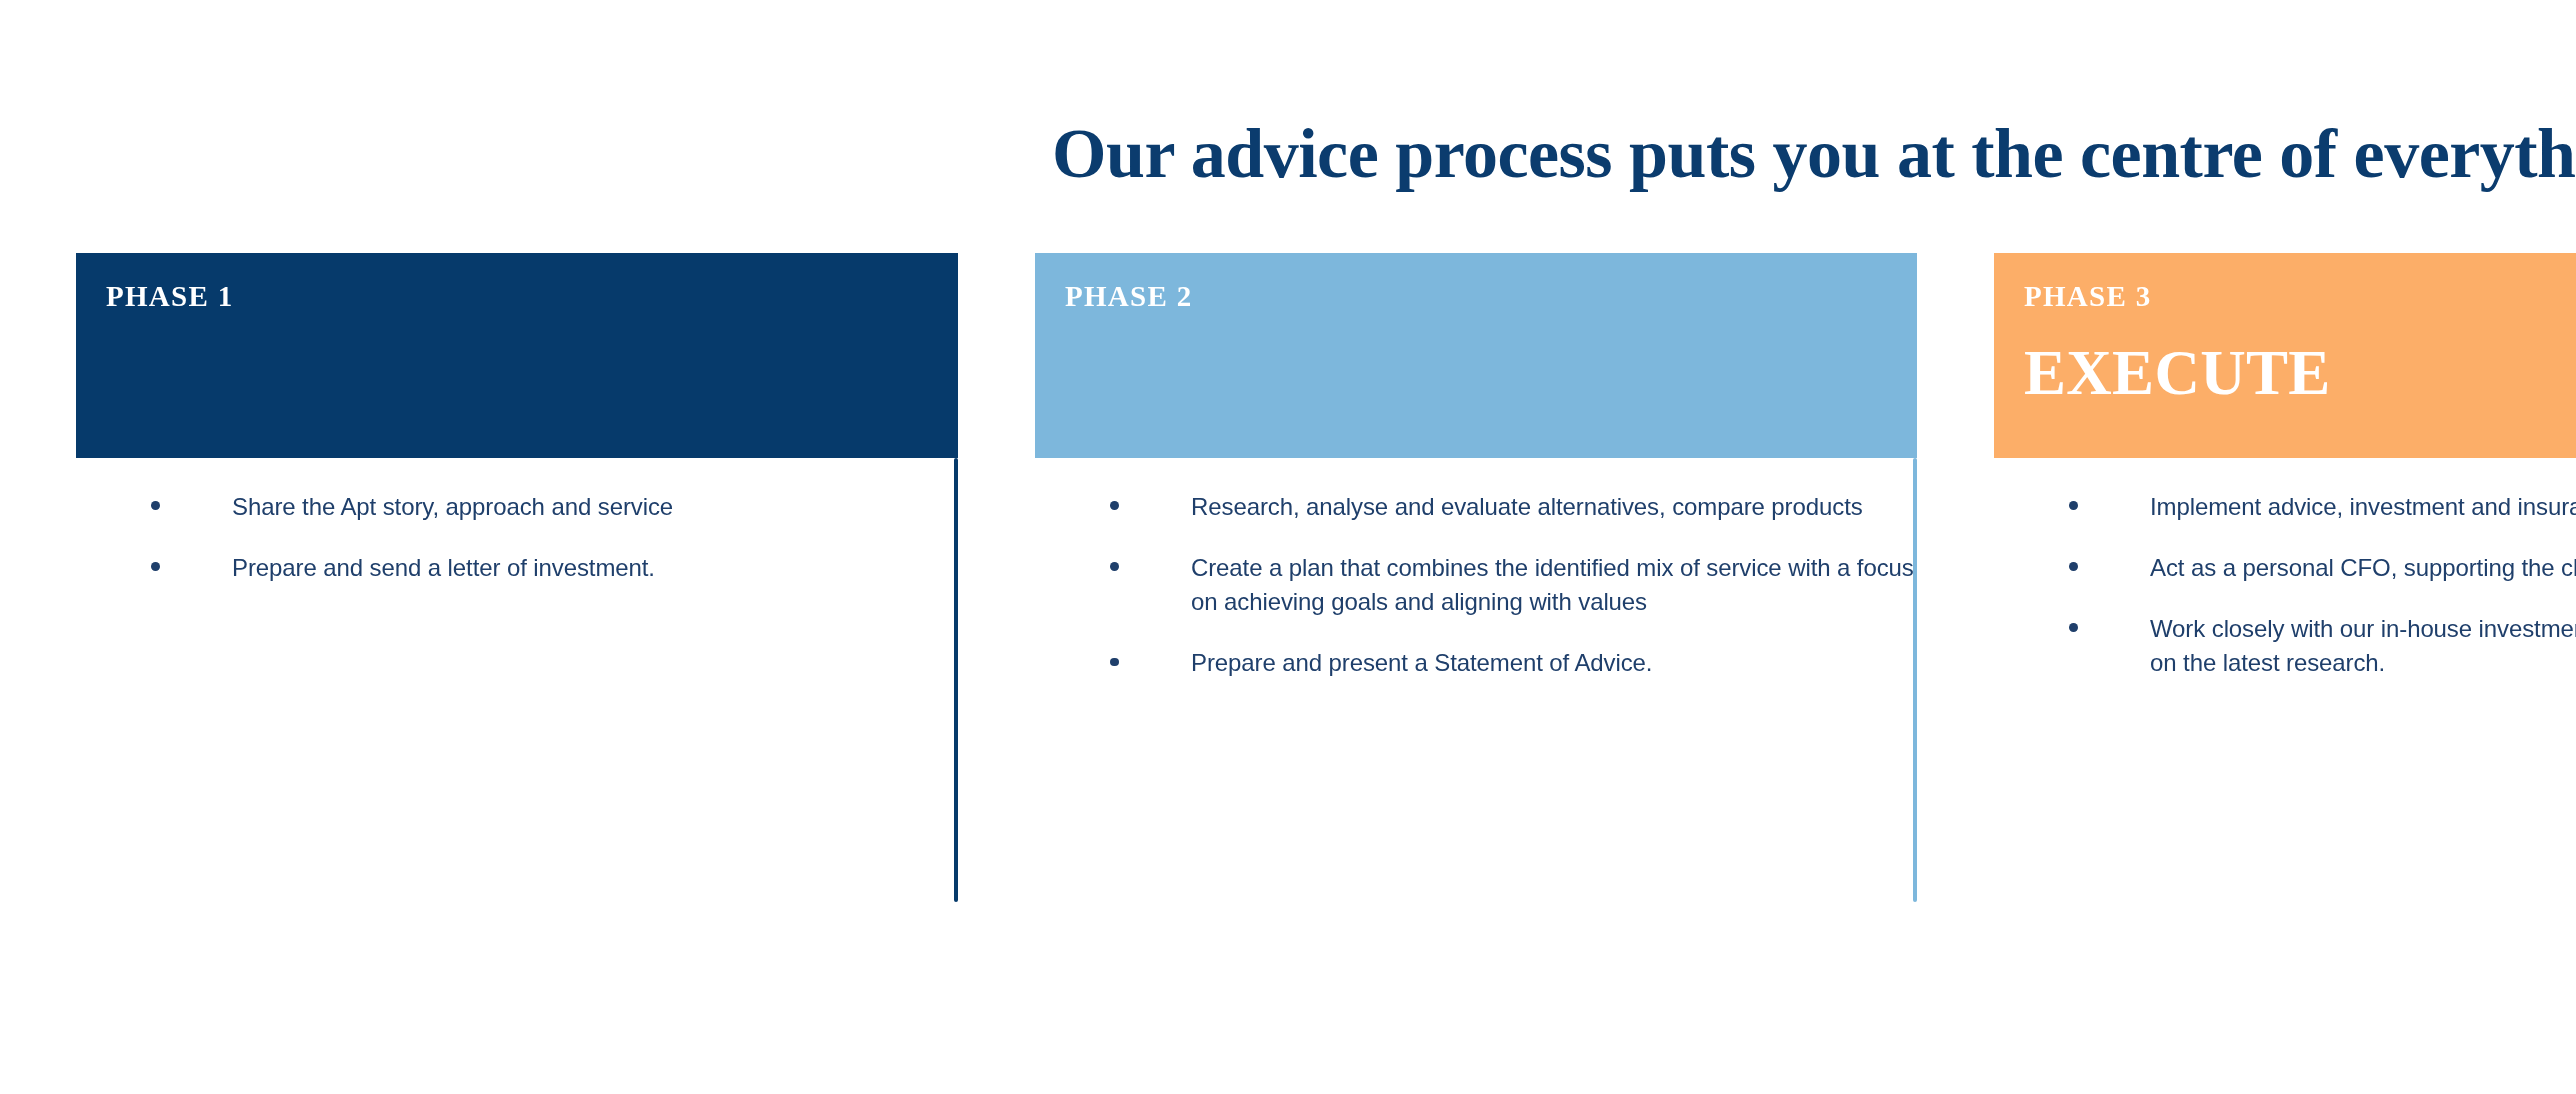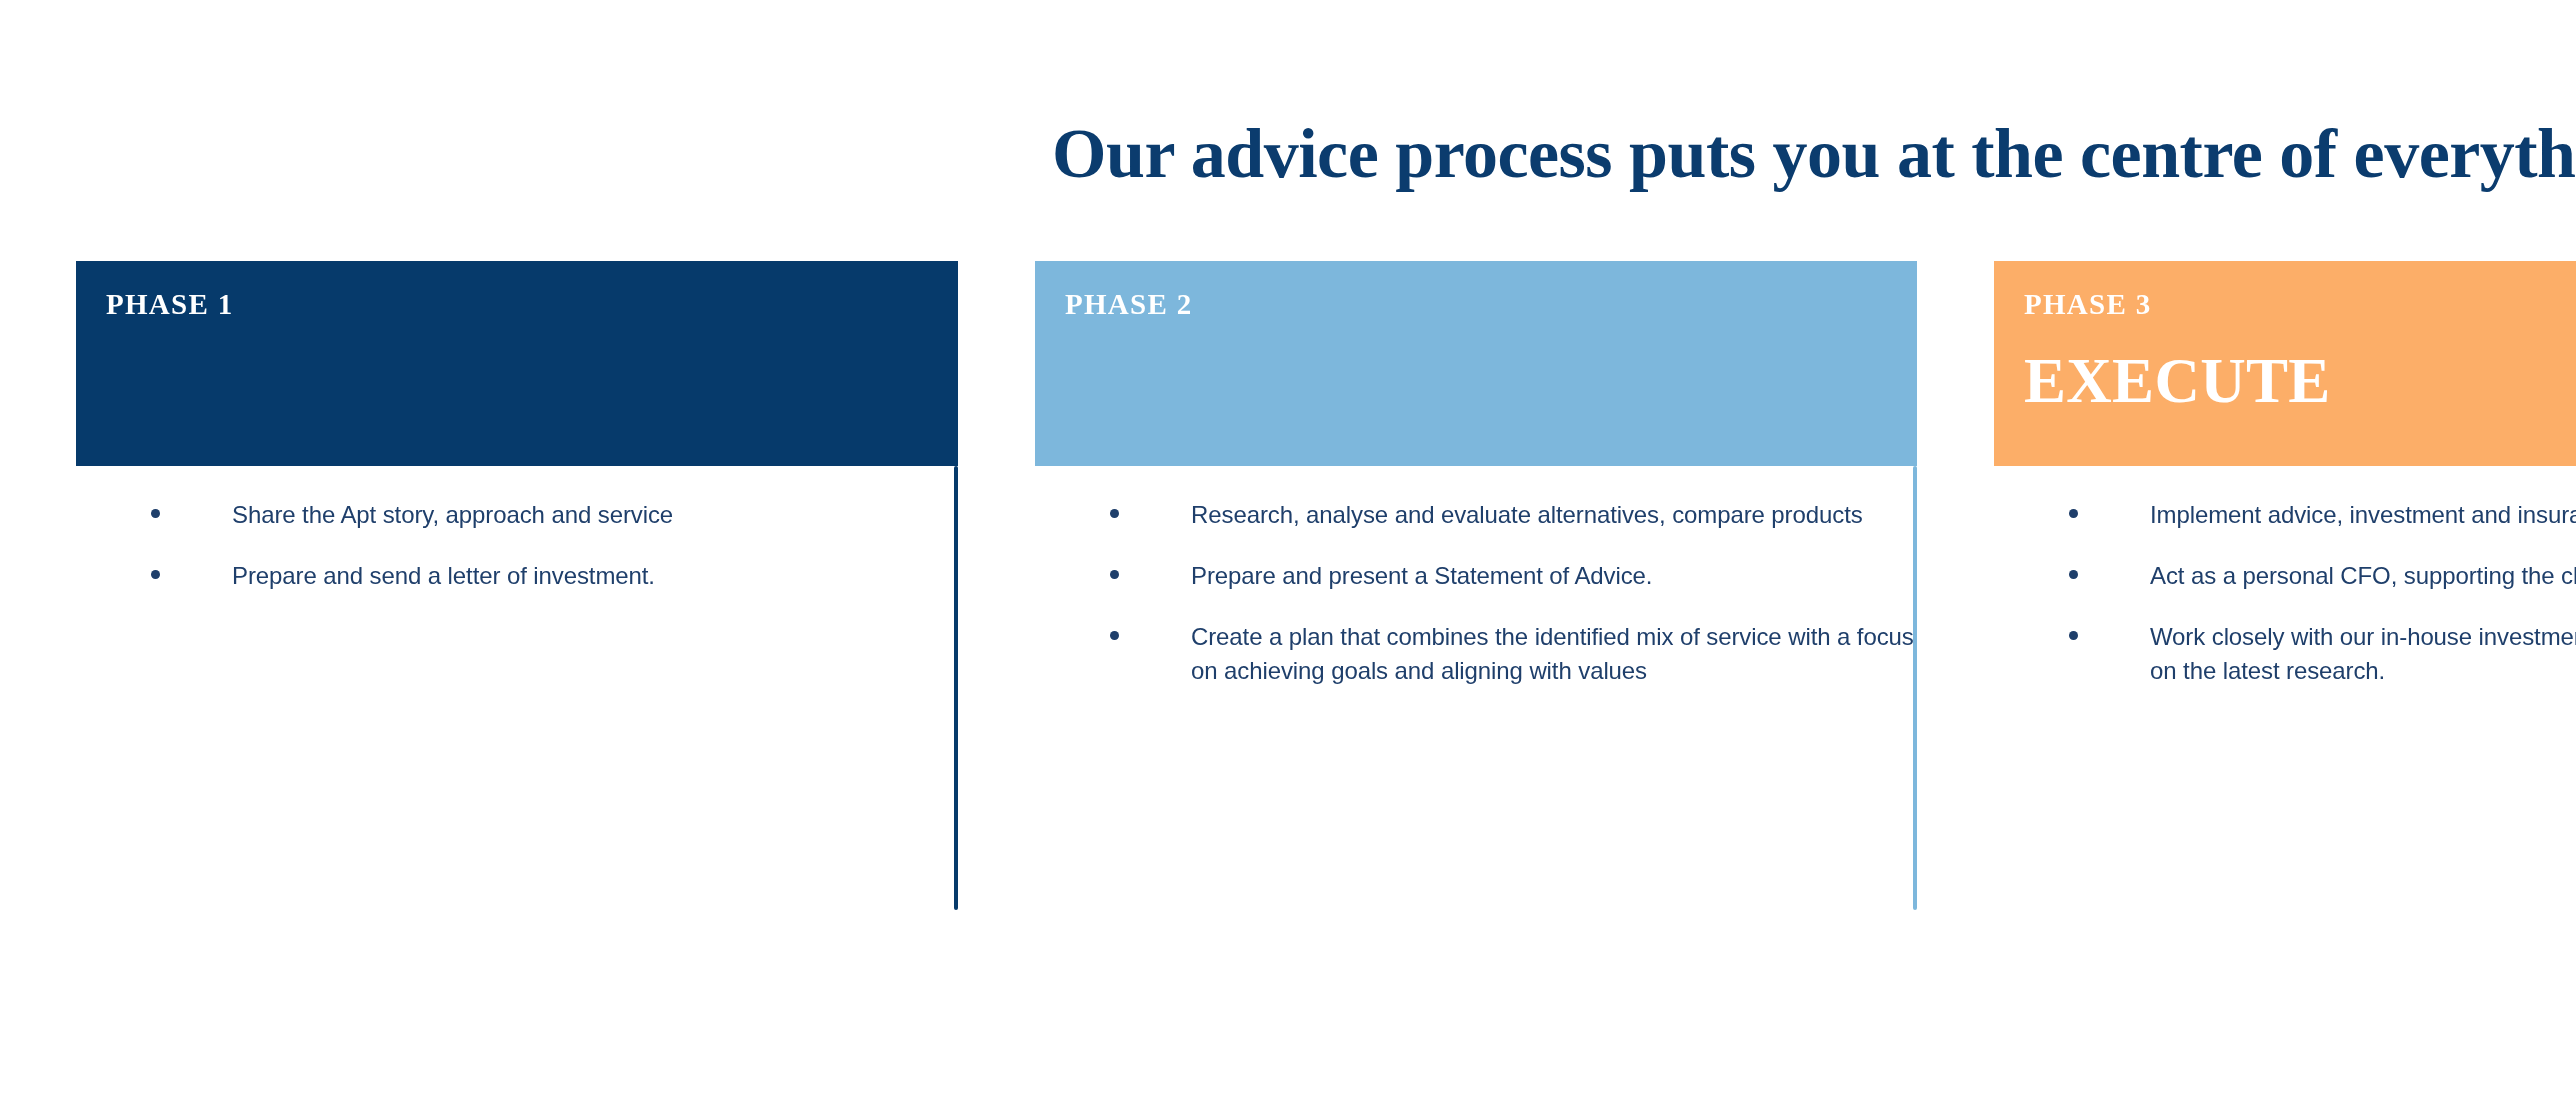"PHASE 1" .phase { top: 8px -> 0 }
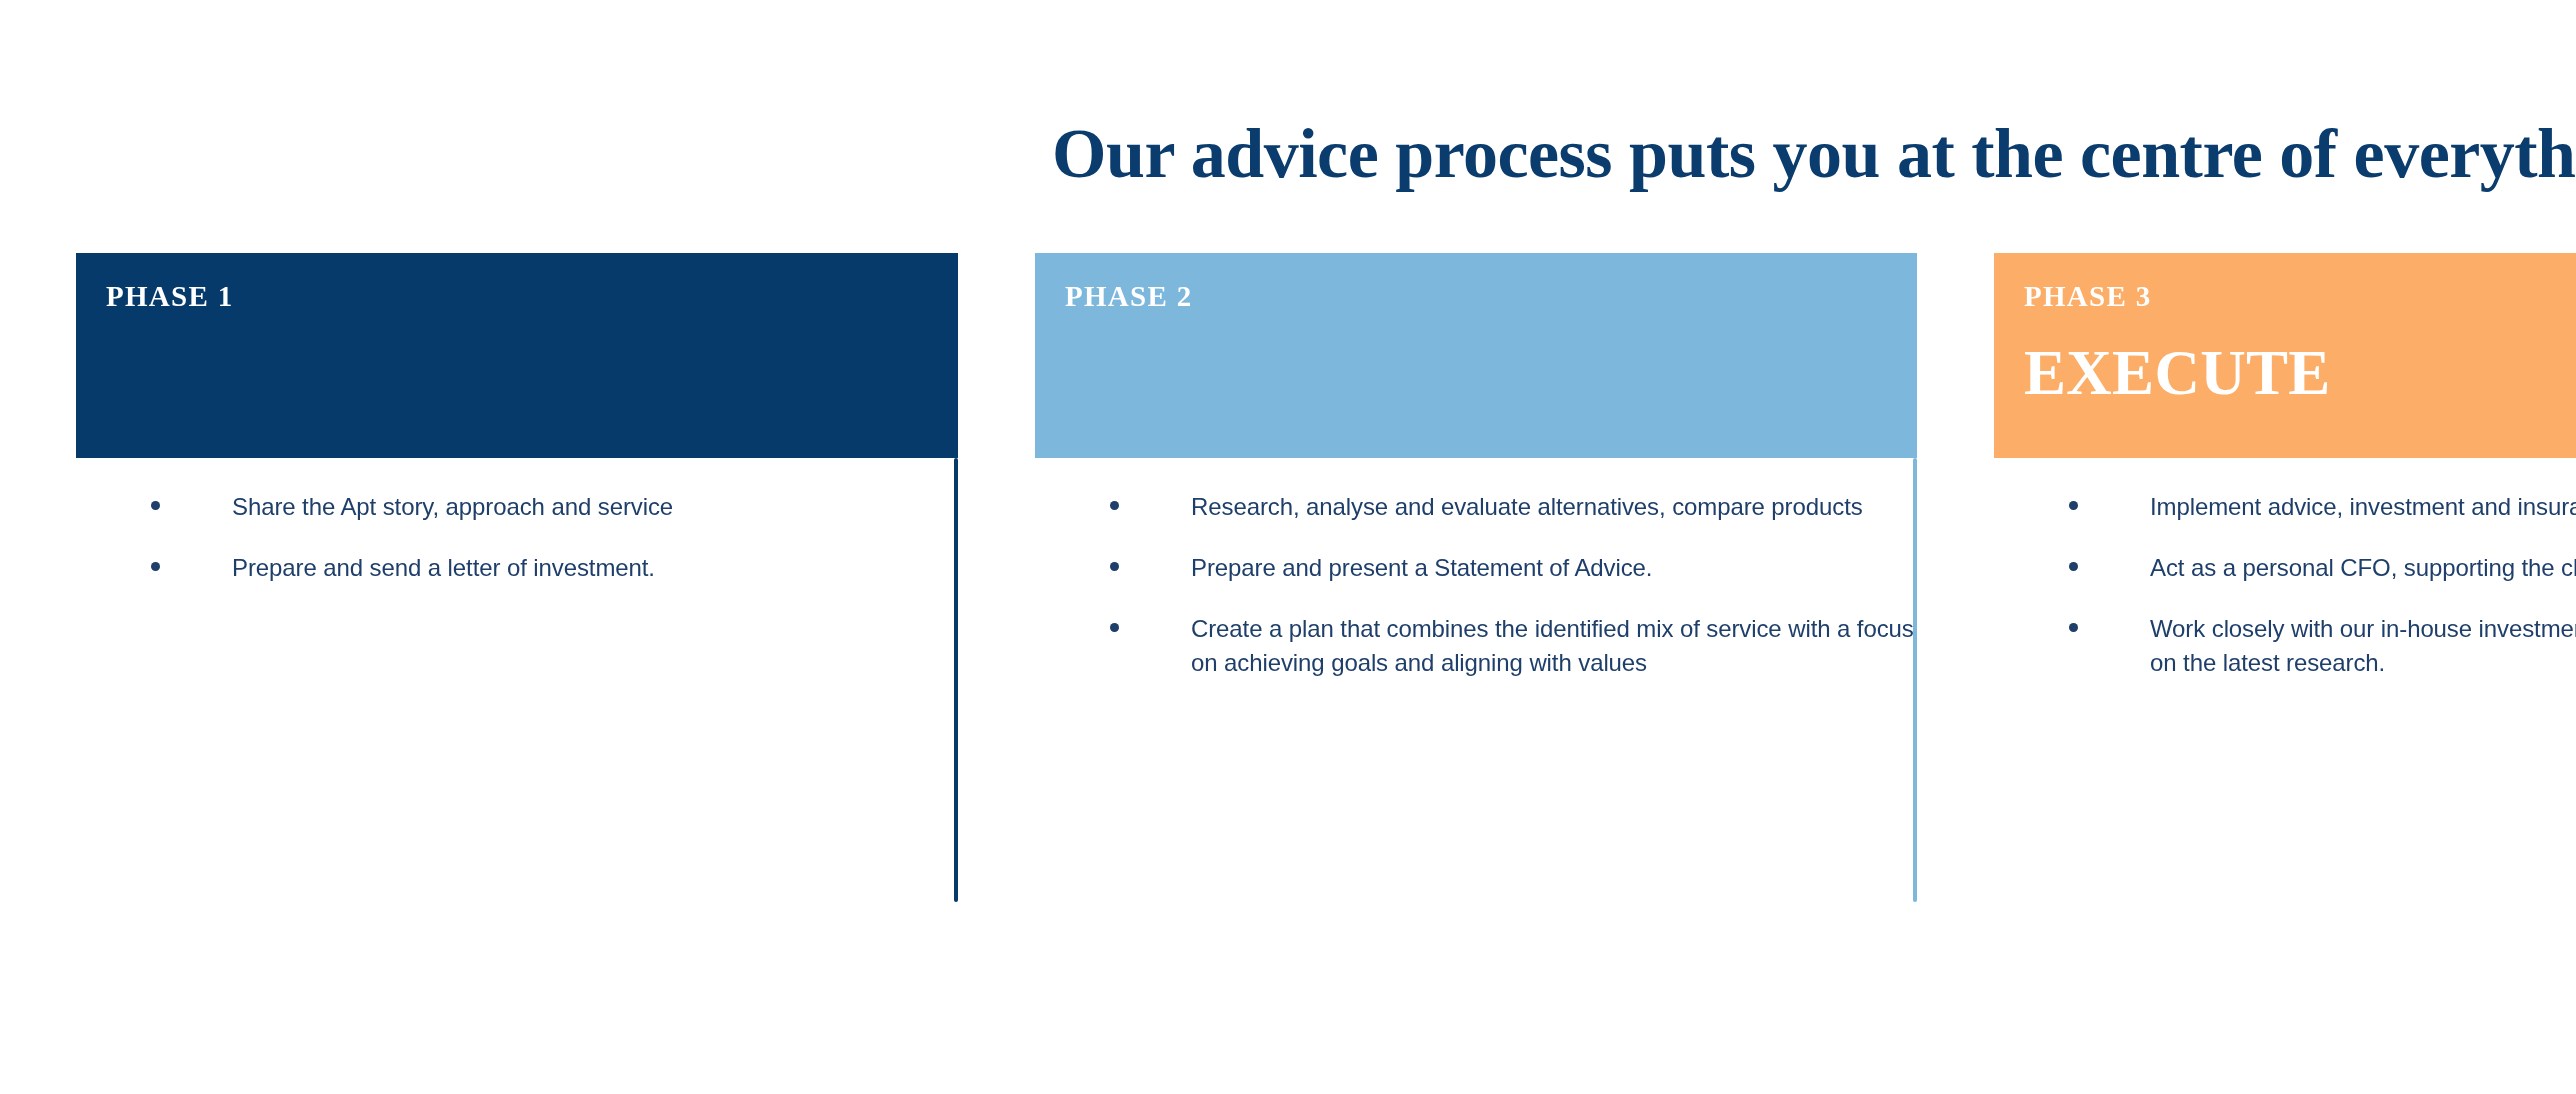"Prepare and present a Statement" div.bullet-row { order: before "Create a plan that combines" -> after "Create a plan that combines" }
